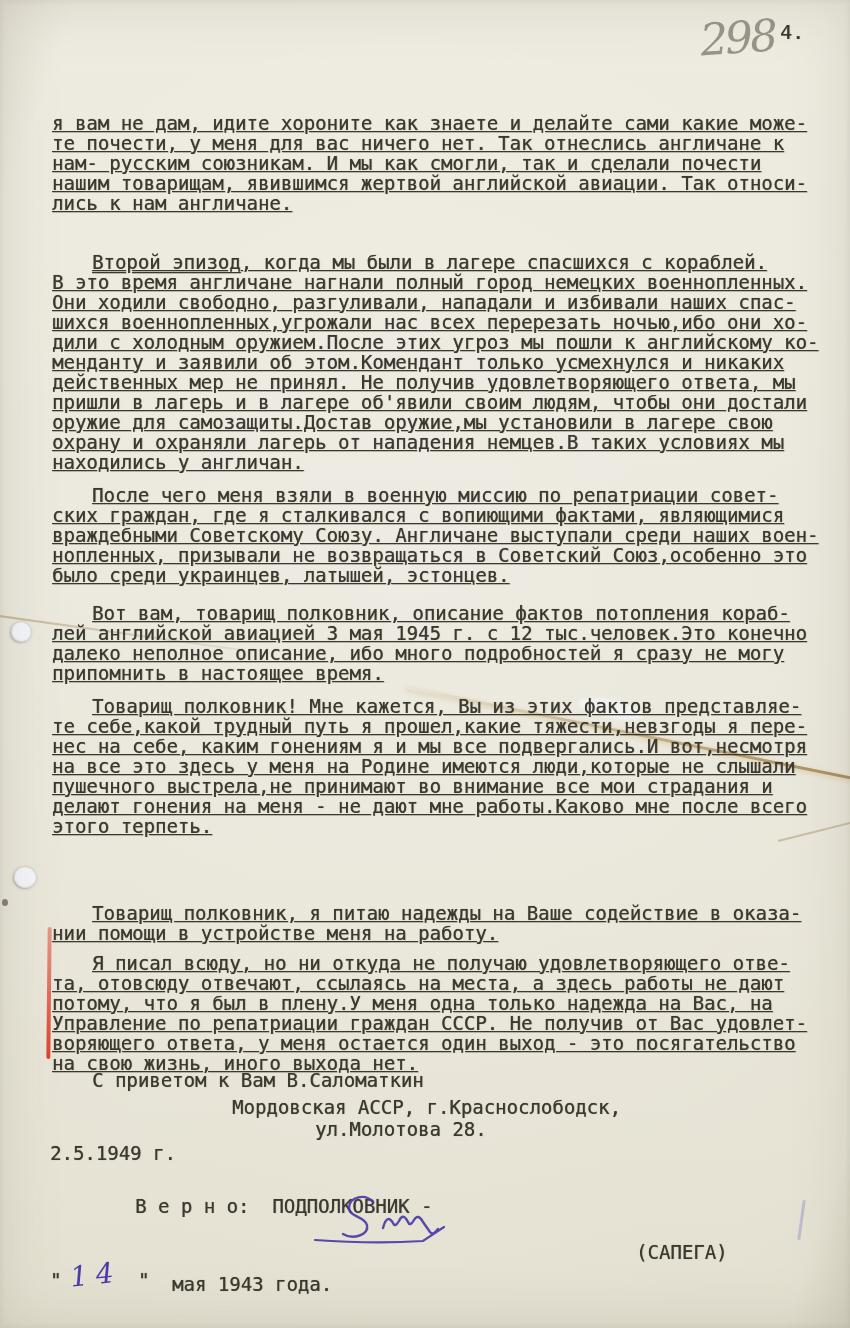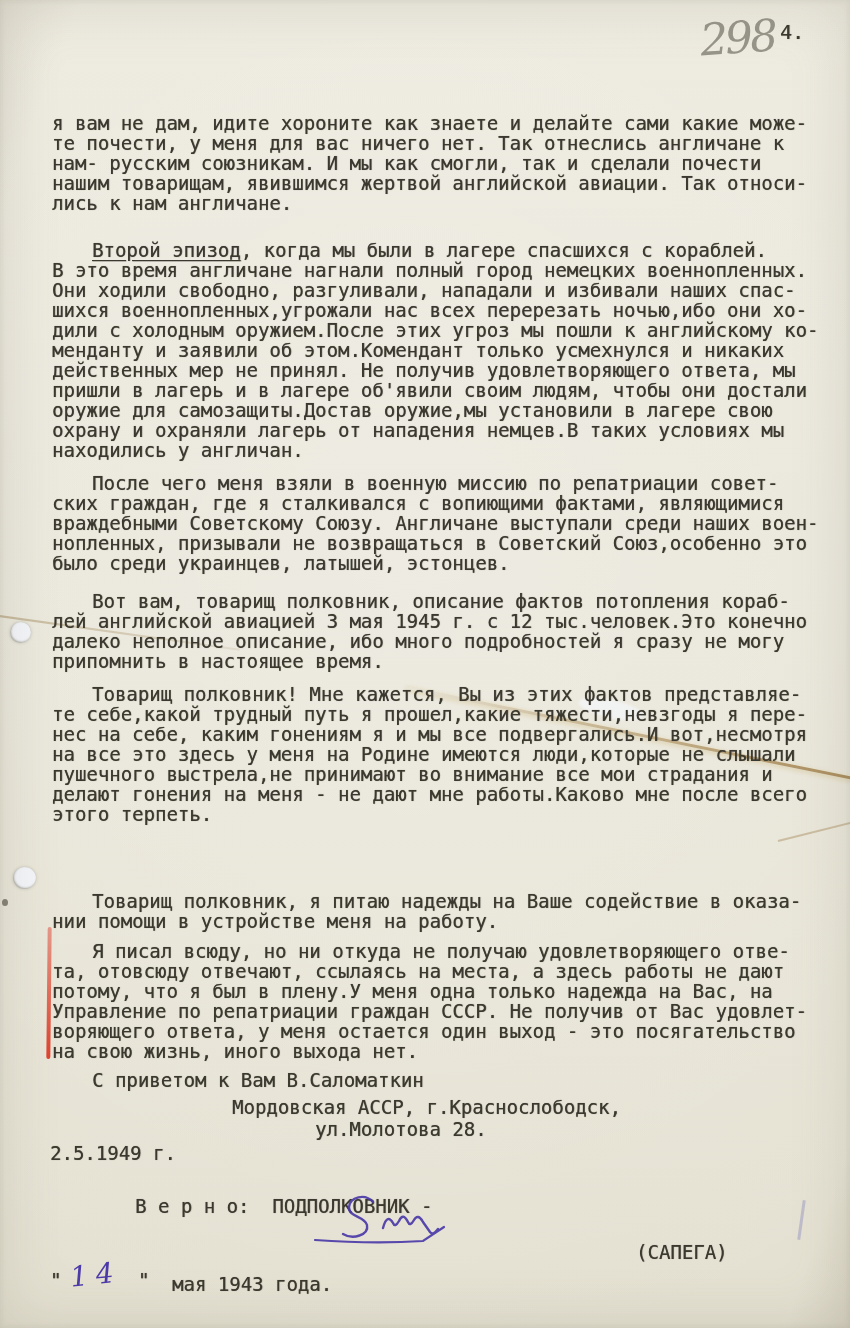"я вам не дам, идите" .para .line { text-decoration: none -> underline }
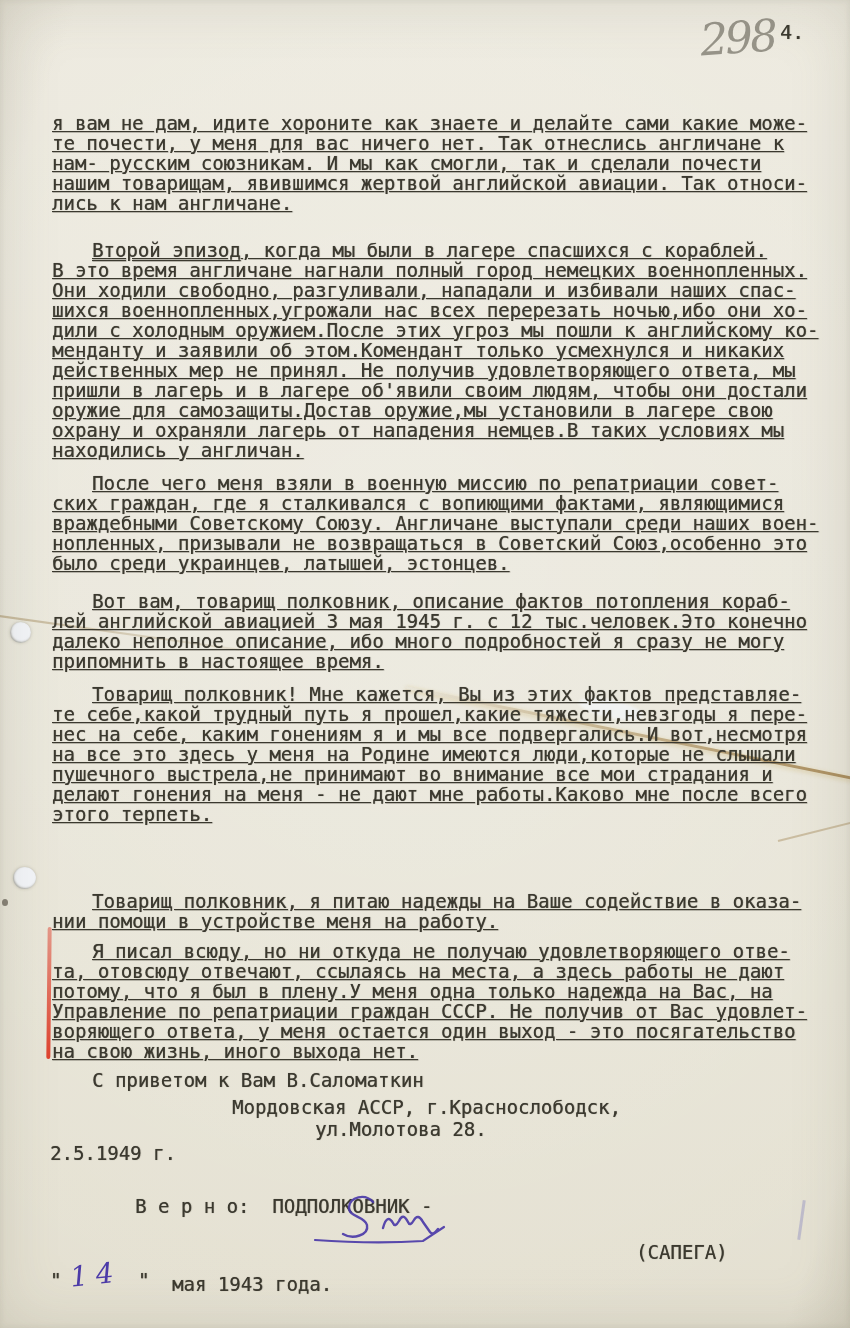"Второй эпизод, когда мы были" .indent .line:first-child { margin-top: none -> 12px }
